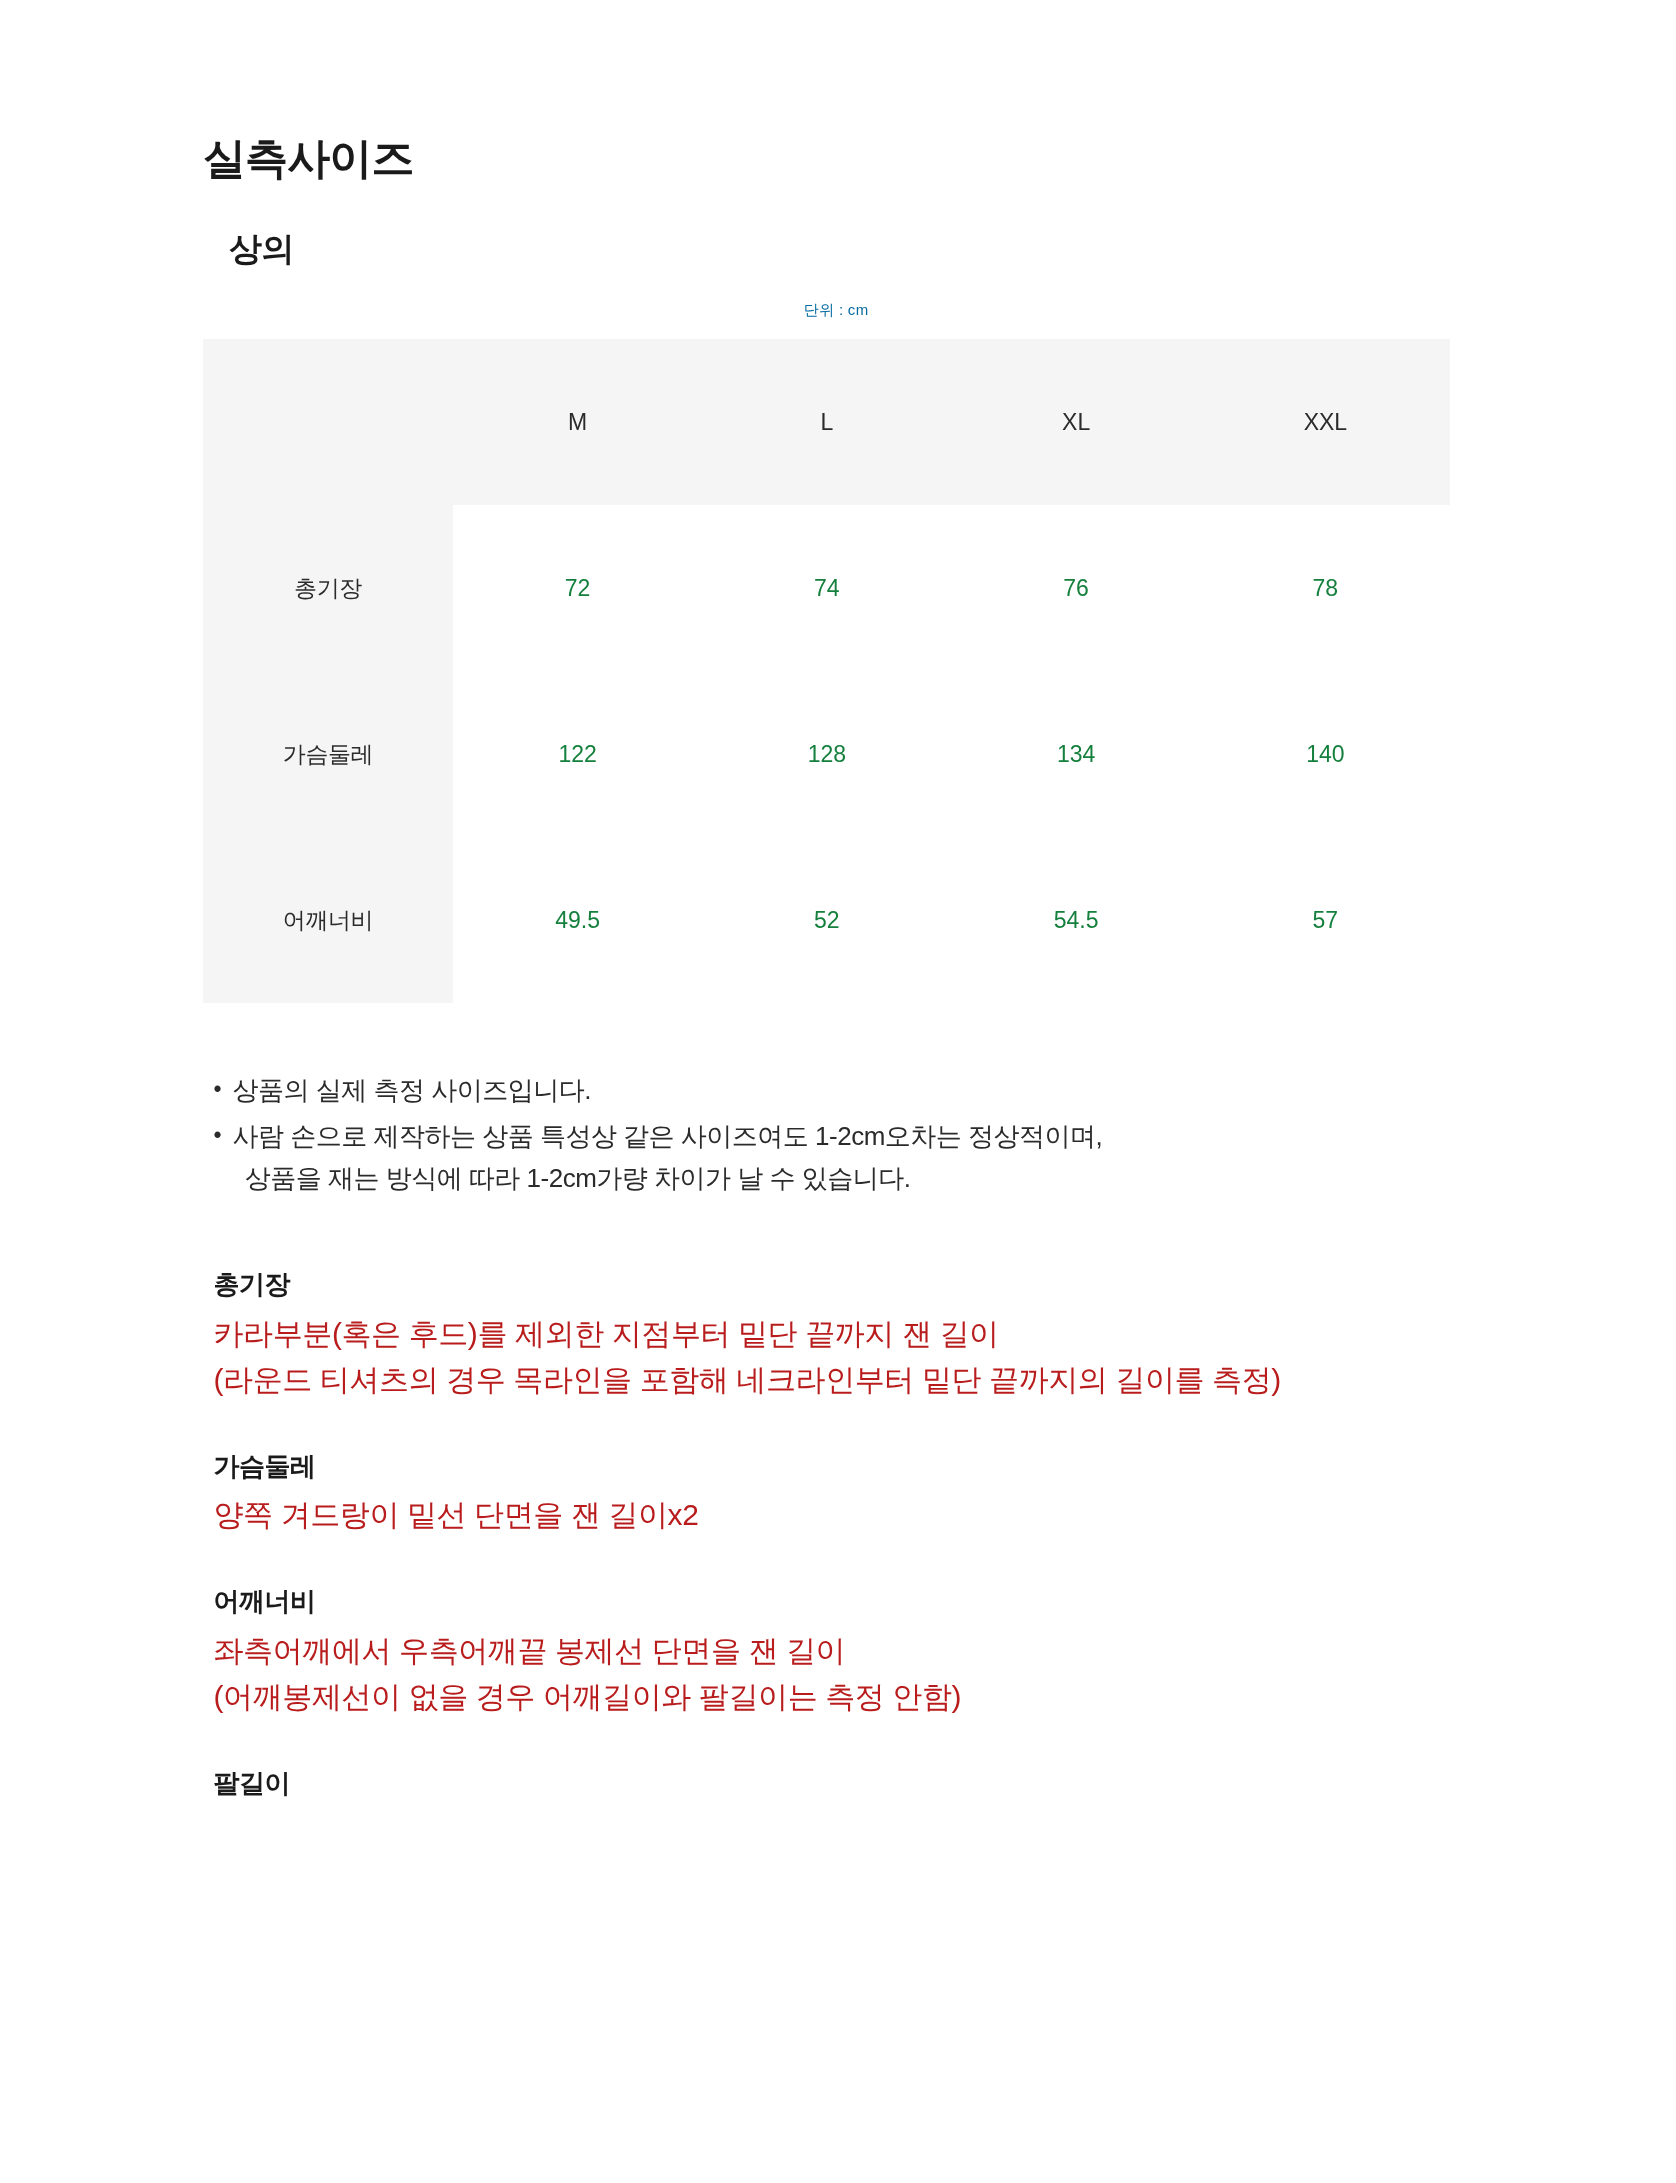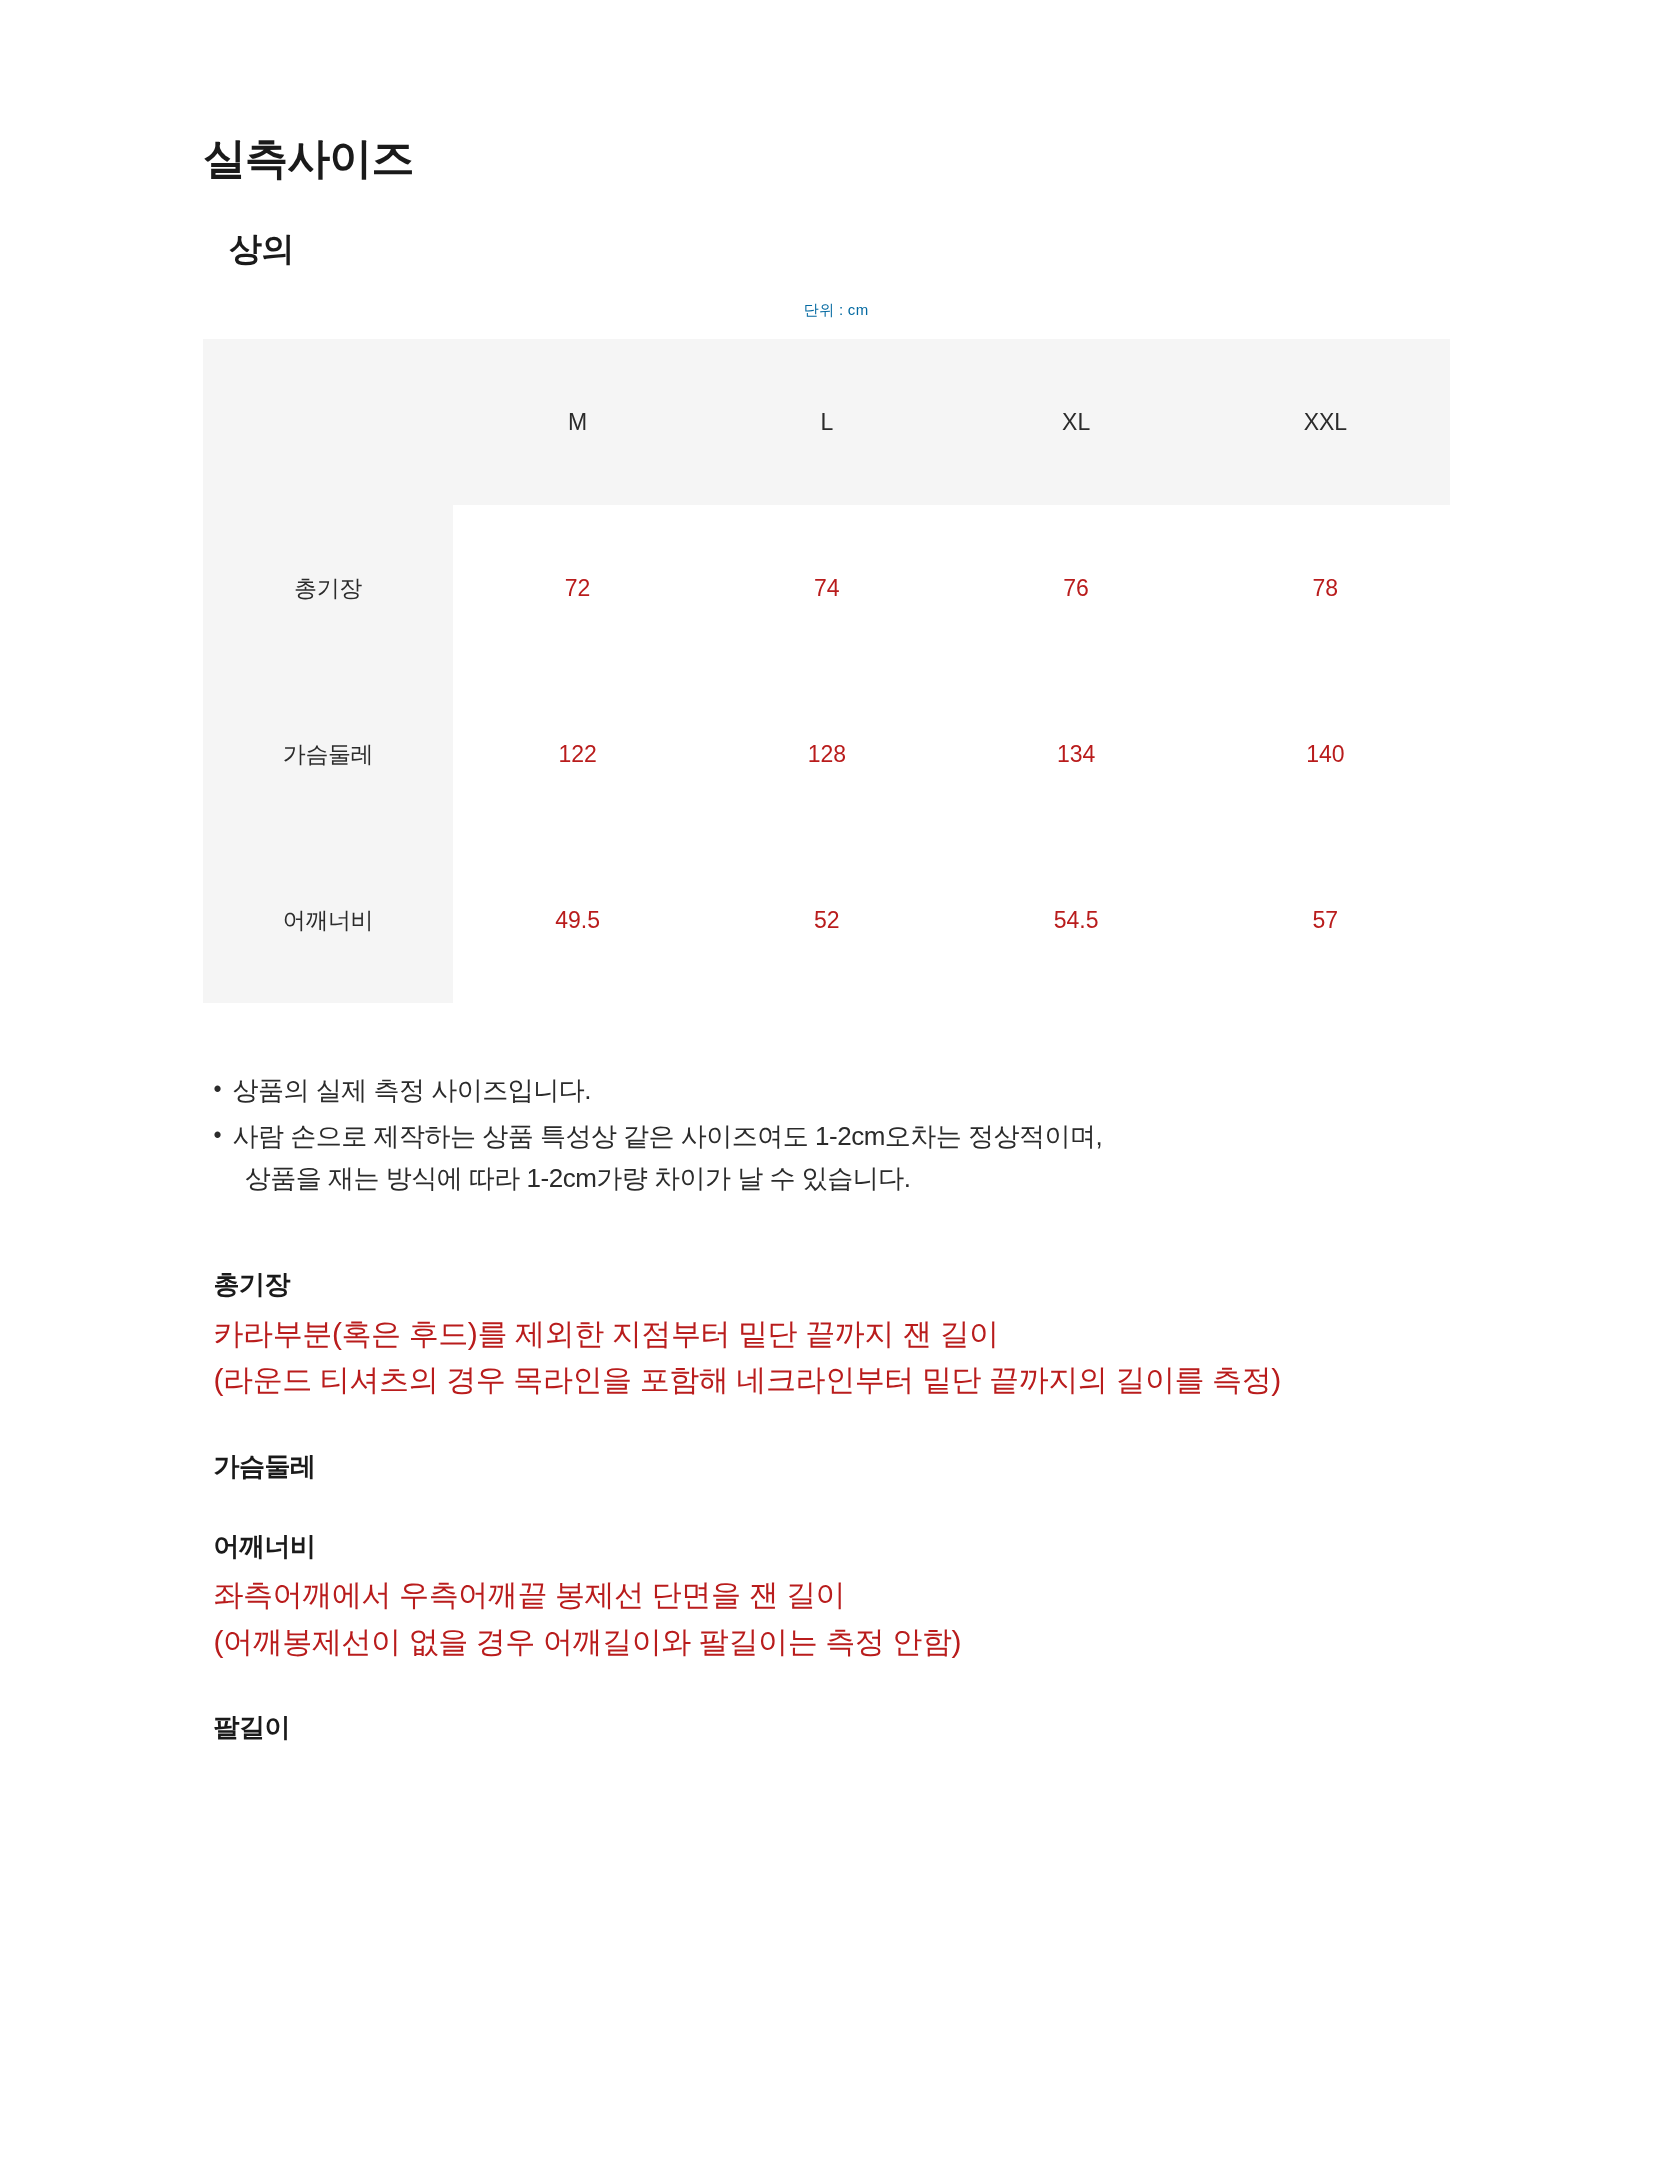"72" .size-table tbody td { color: #b91c1c -> #15803d }
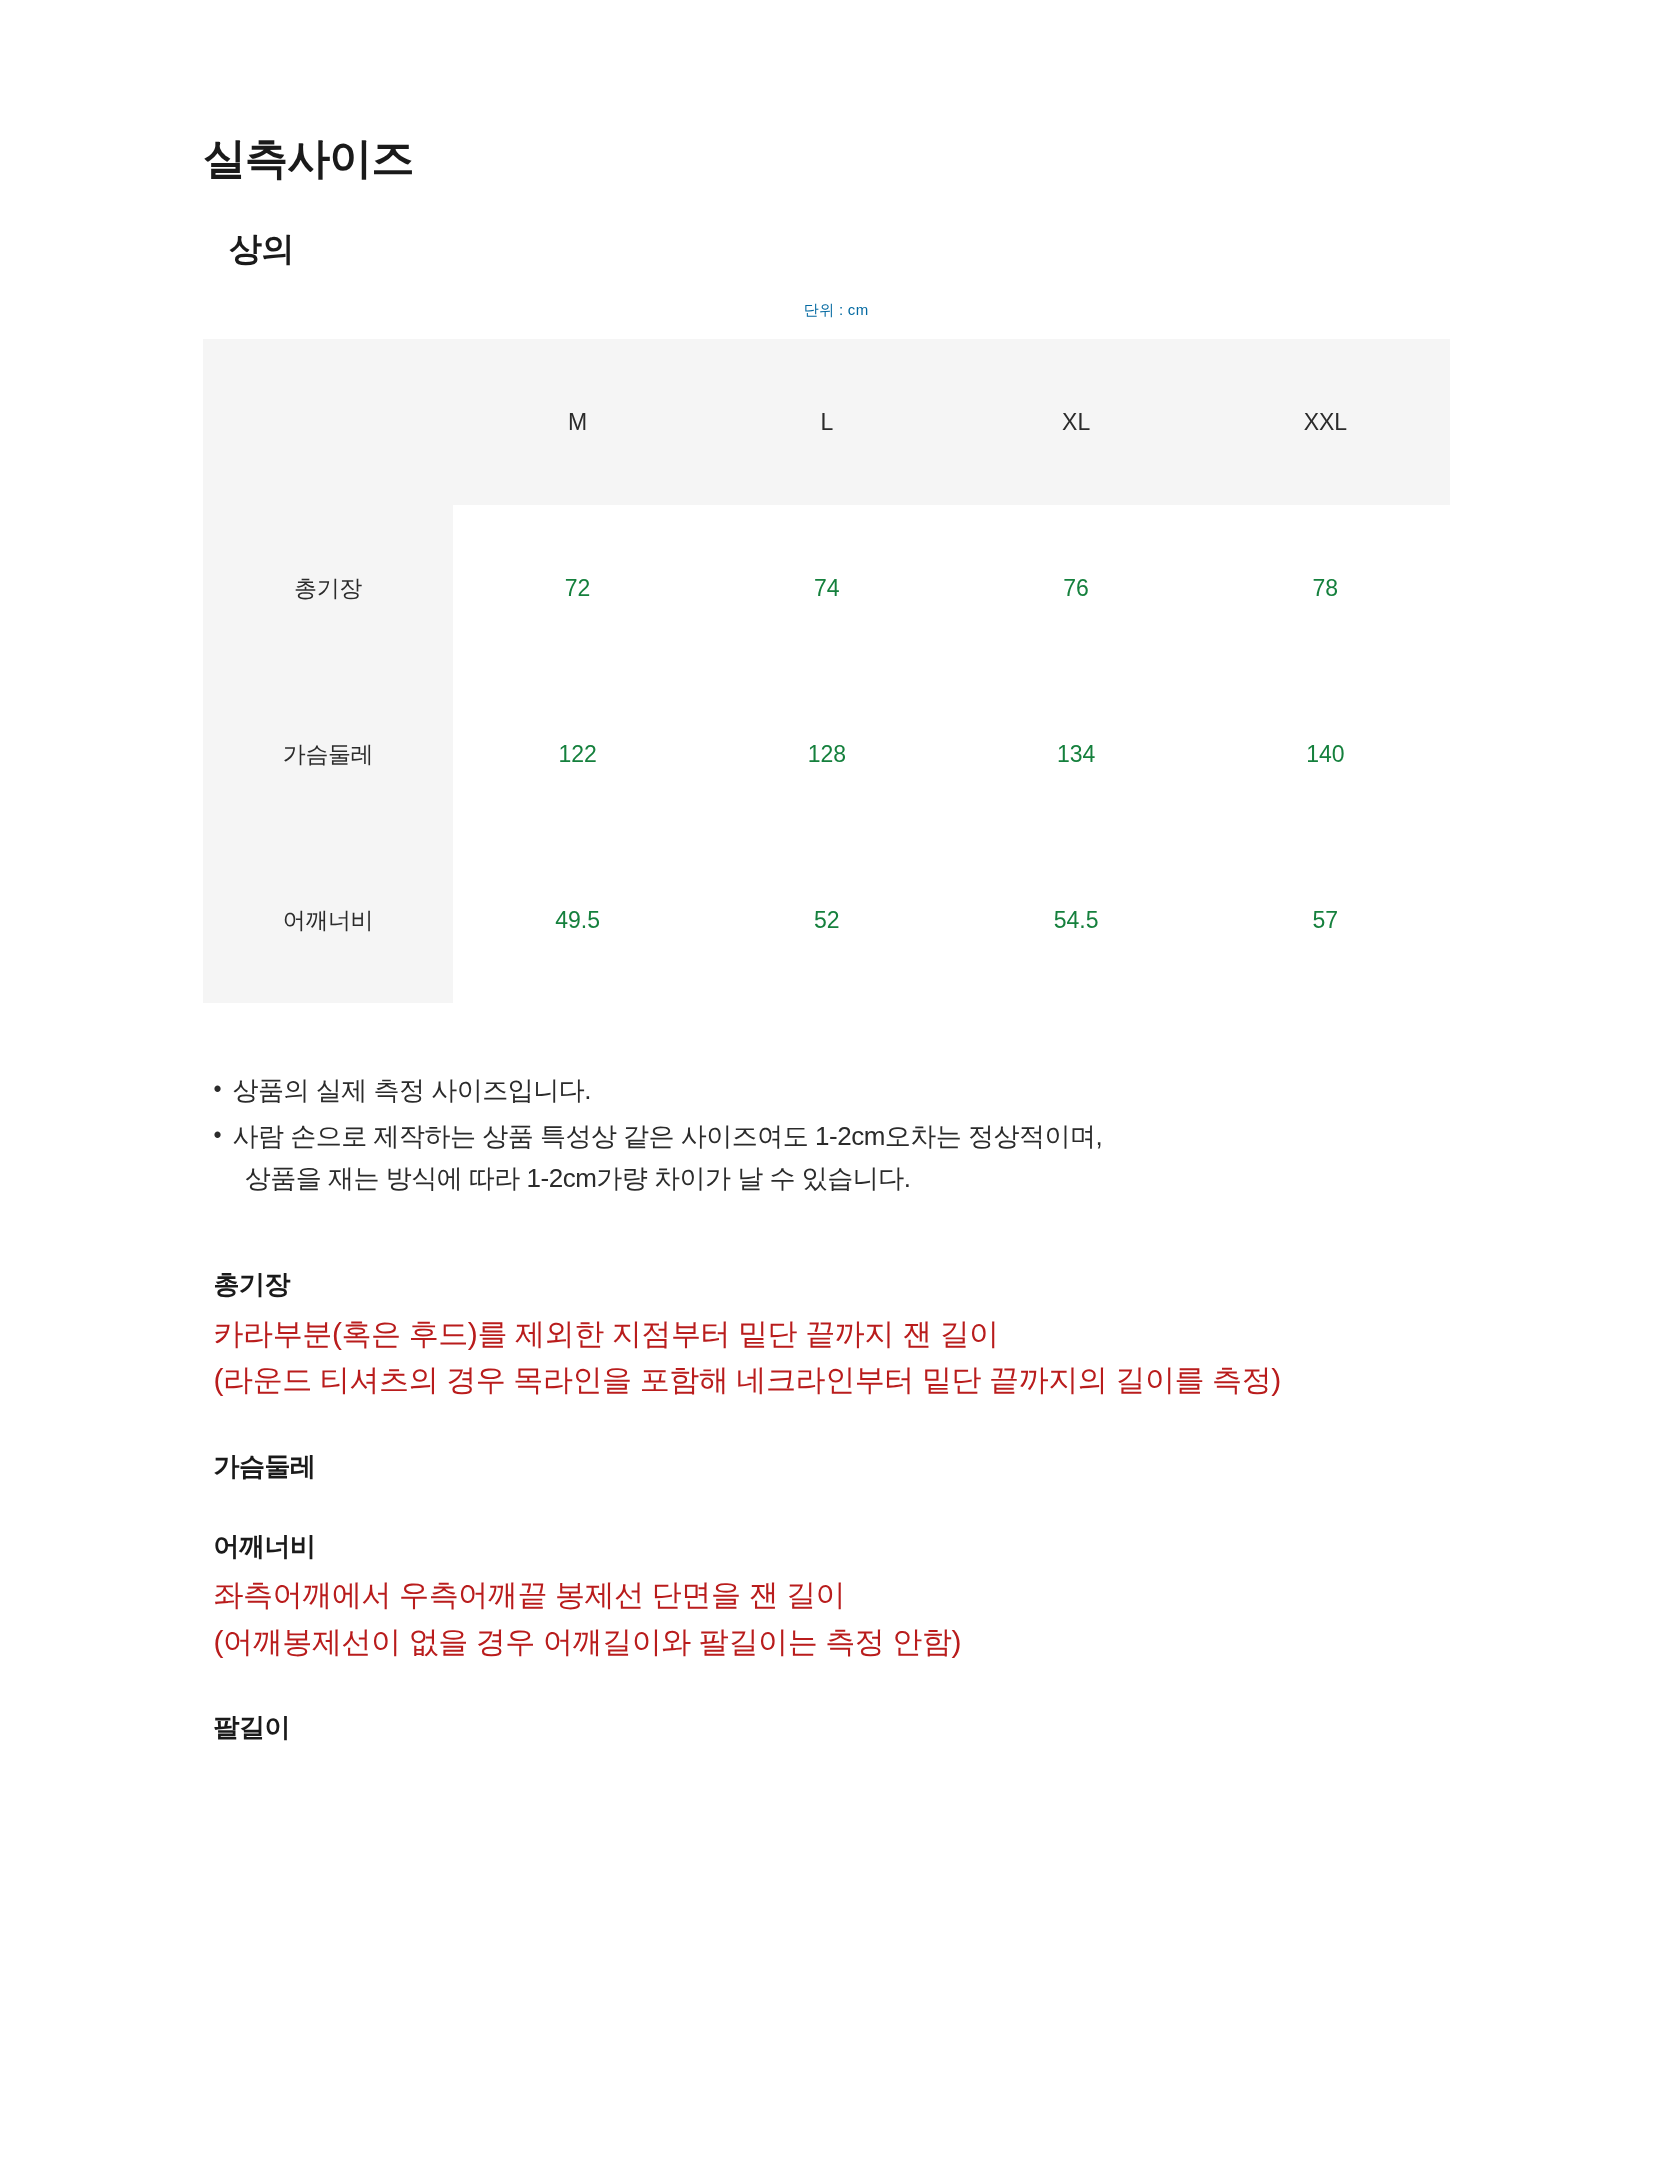"양쪽 겨드랑이 밑선 단면을 잰" div.def-line { html: none -> <div>양쪽 겨드랑이 밑선 단면을 잰 길이x2</div> }
